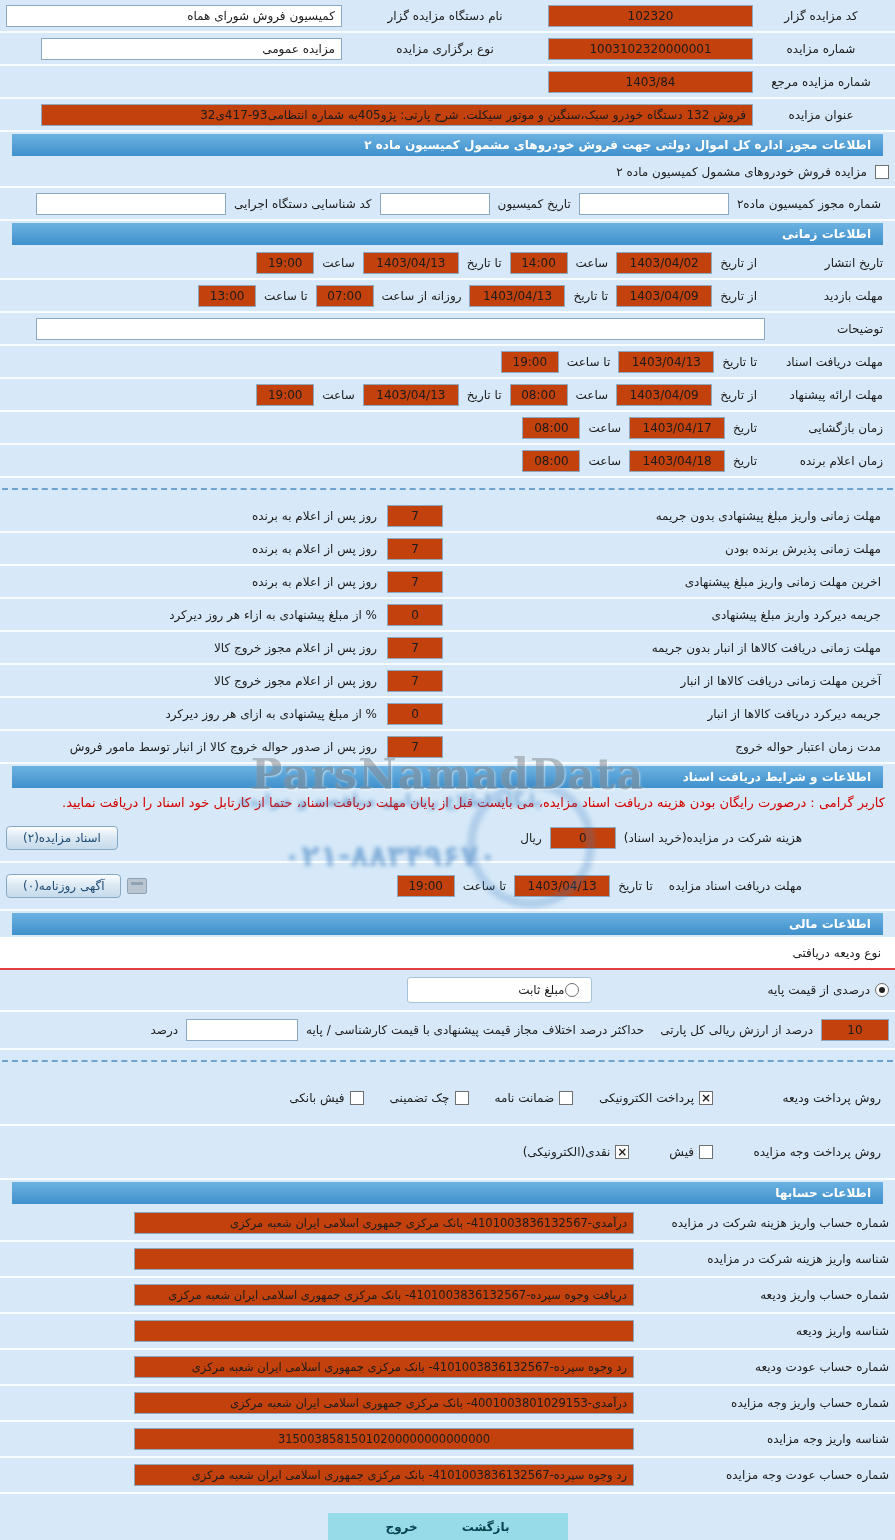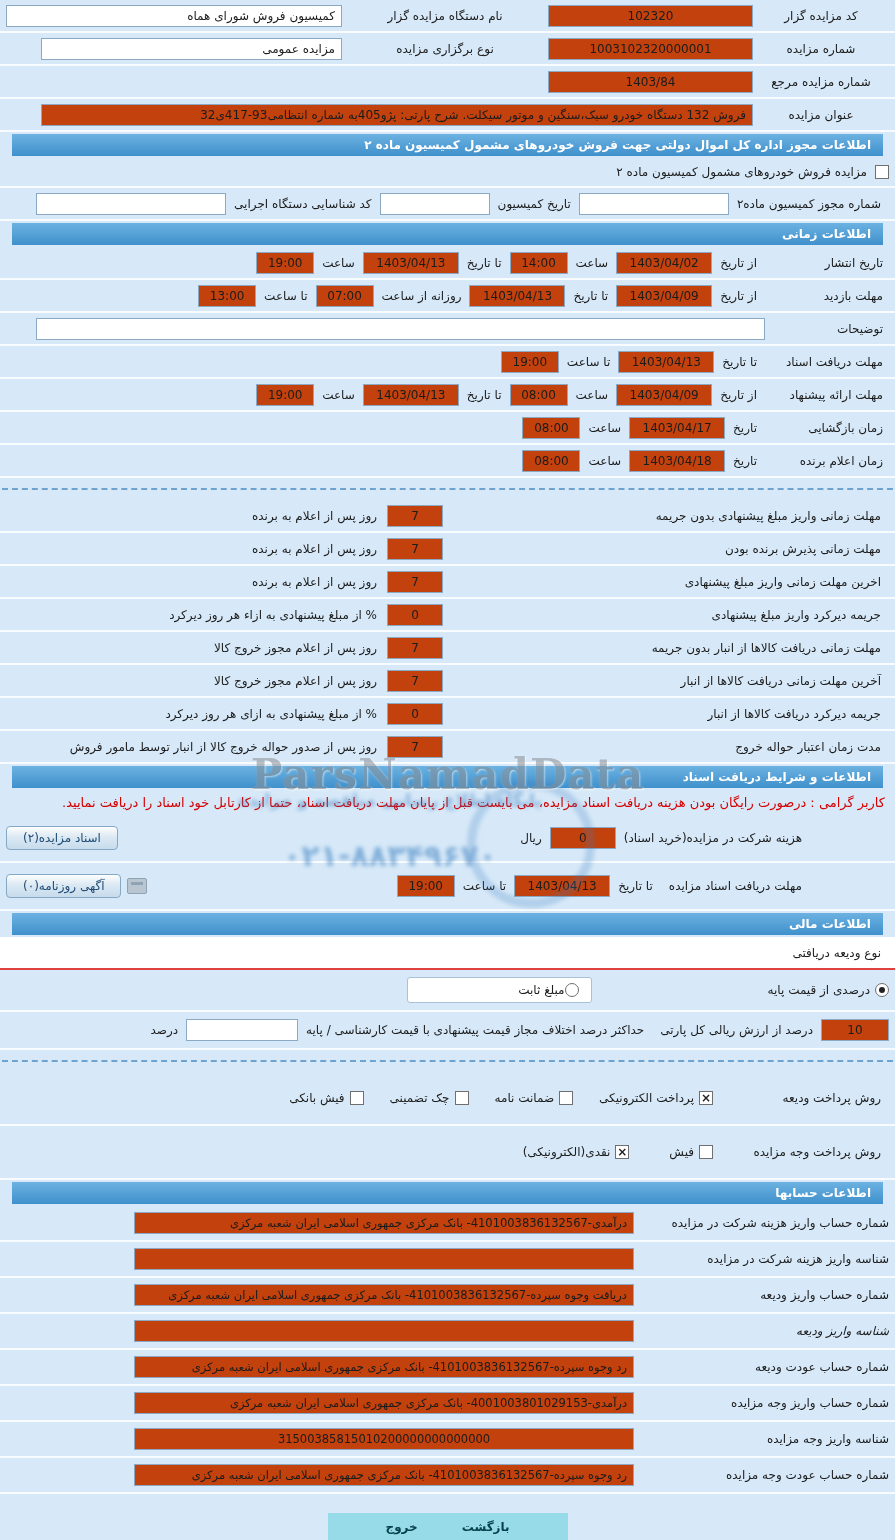"شناسه واریز ودیعه" div.row { font-style: italic -> none }
